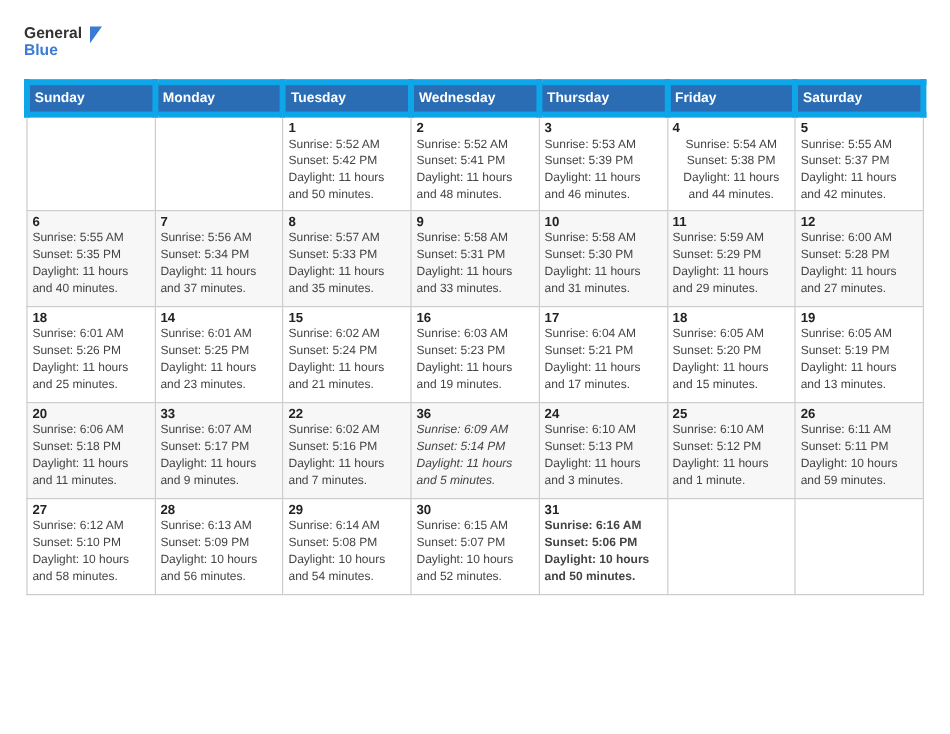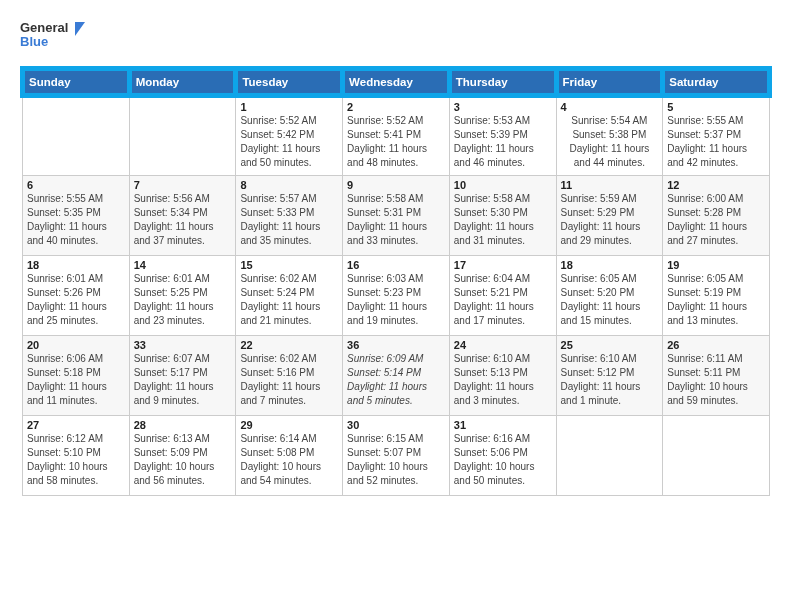"Sunrise: 6:16 AM" div.day-info { font-weight: none -> bold }
